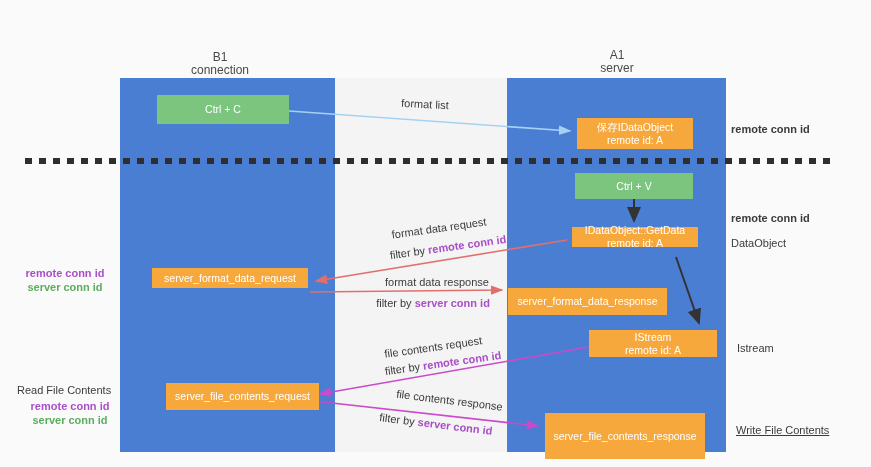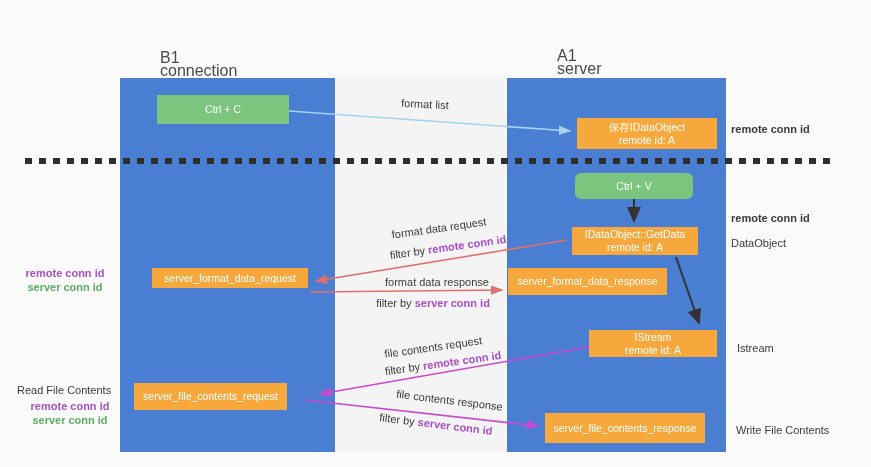"B1" .col-header { font-size: 16px -> 12px; text-align: none -> center }
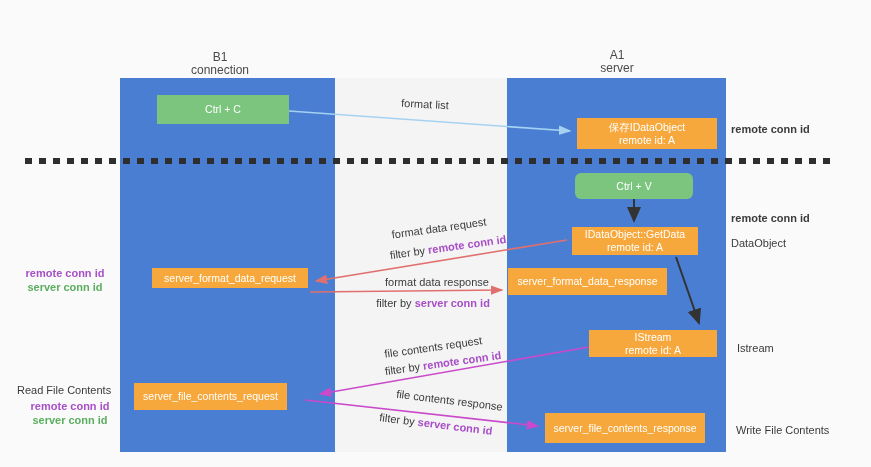"保存IDataObject" div.box { width: 140px -> 116px }
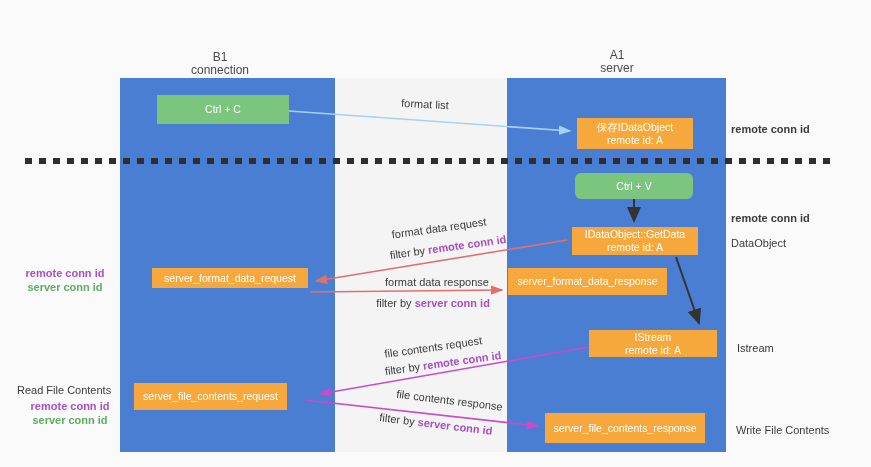"Ctrl + V" div.box { border-radius: 6px -> none }
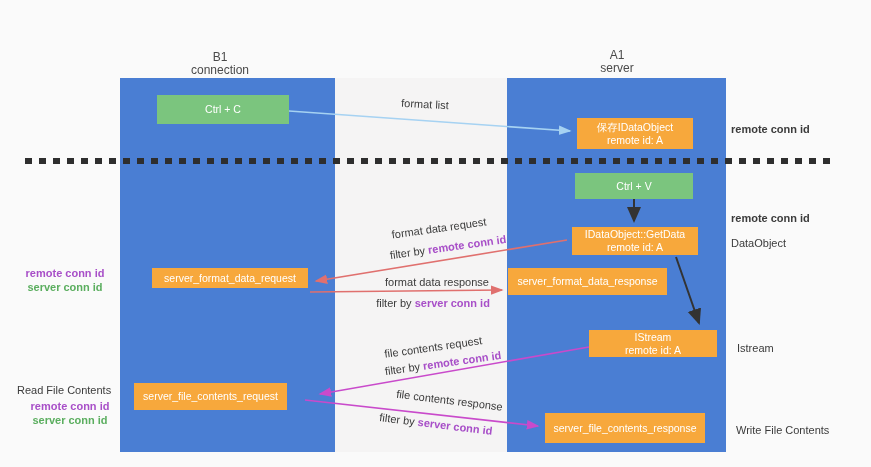"IDataObject::GetData" div.box { height: 28px -> 20px }
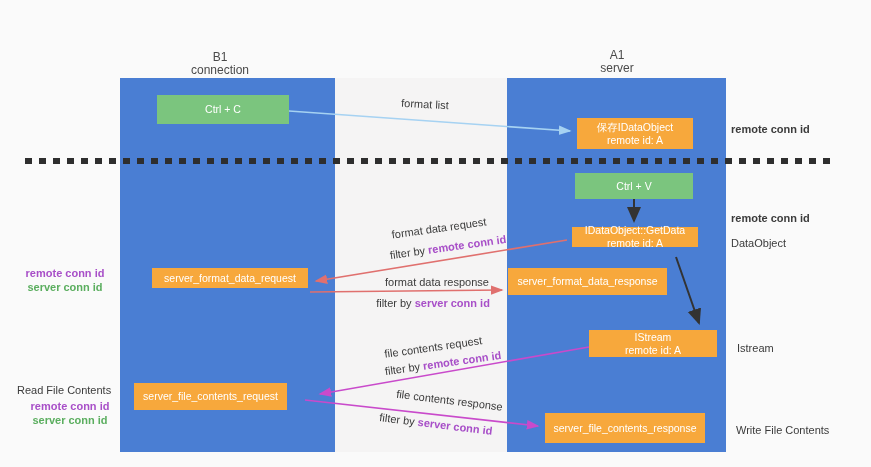"server_format_data_response" div.box { top: 268px -> 288px }
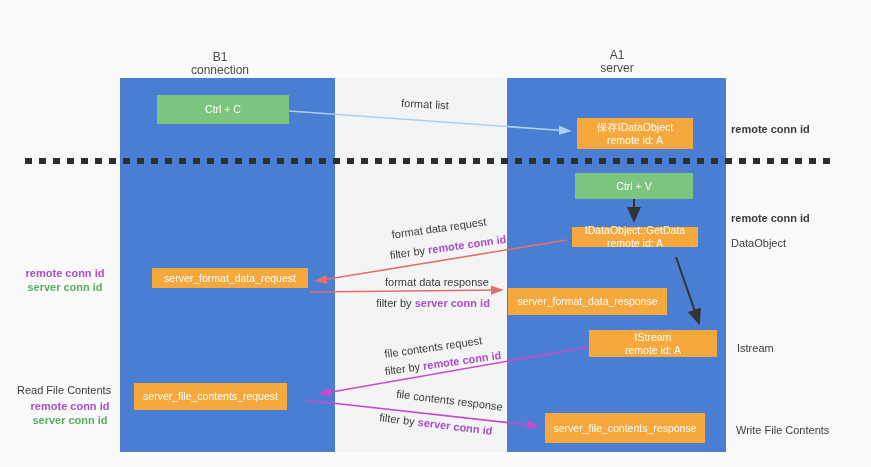"server_file_contents_request" div.box { left: 134px -> 166px }
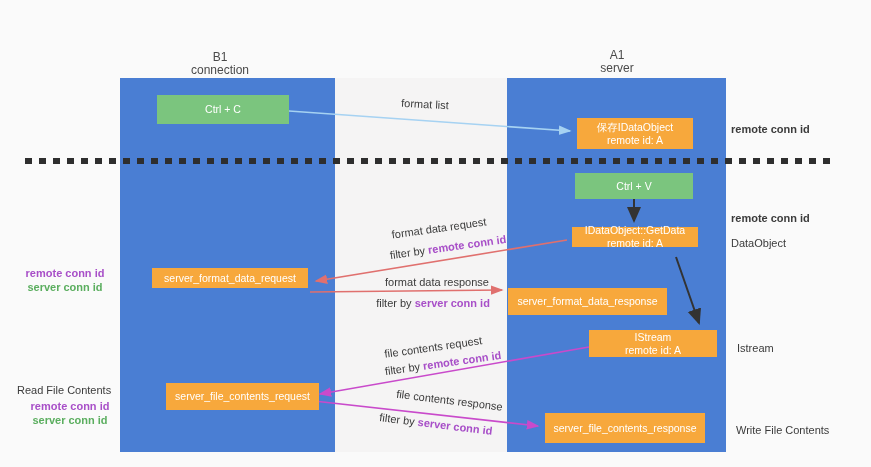"server_file_contents_response" div.box { height: 30px -> 46px }
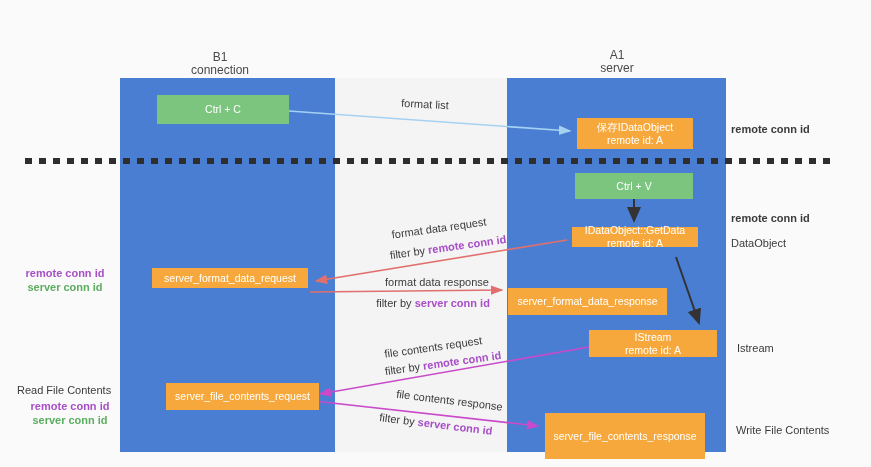"Write File Contents" div.side-label { text-decoration: none -> underline }
